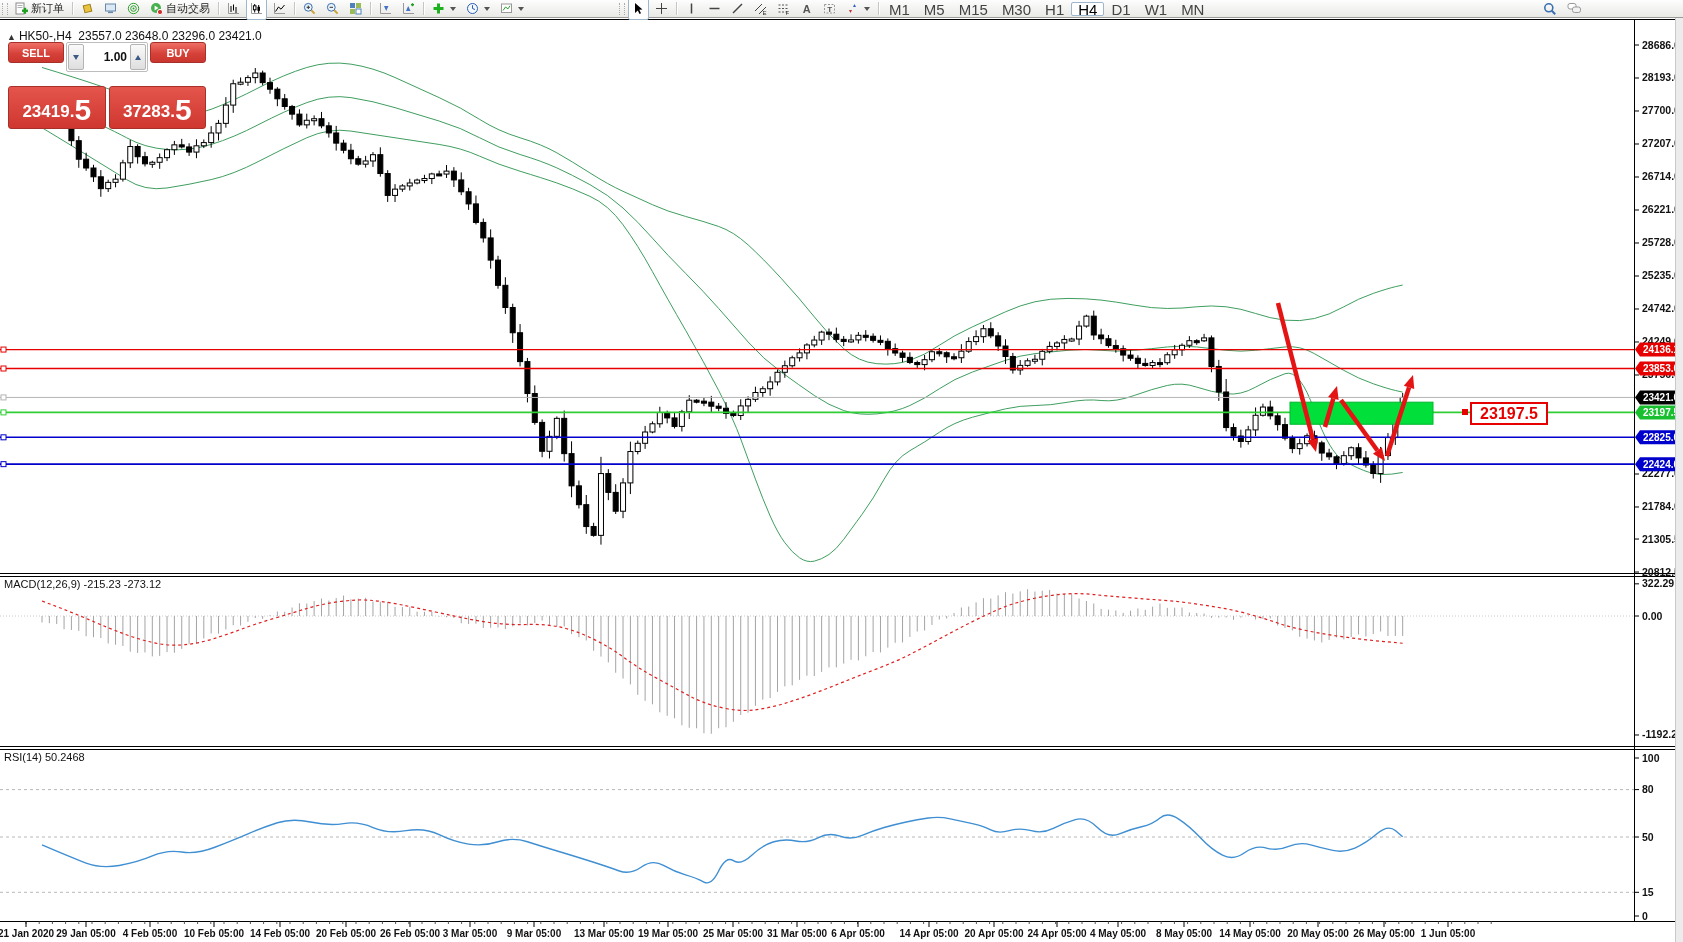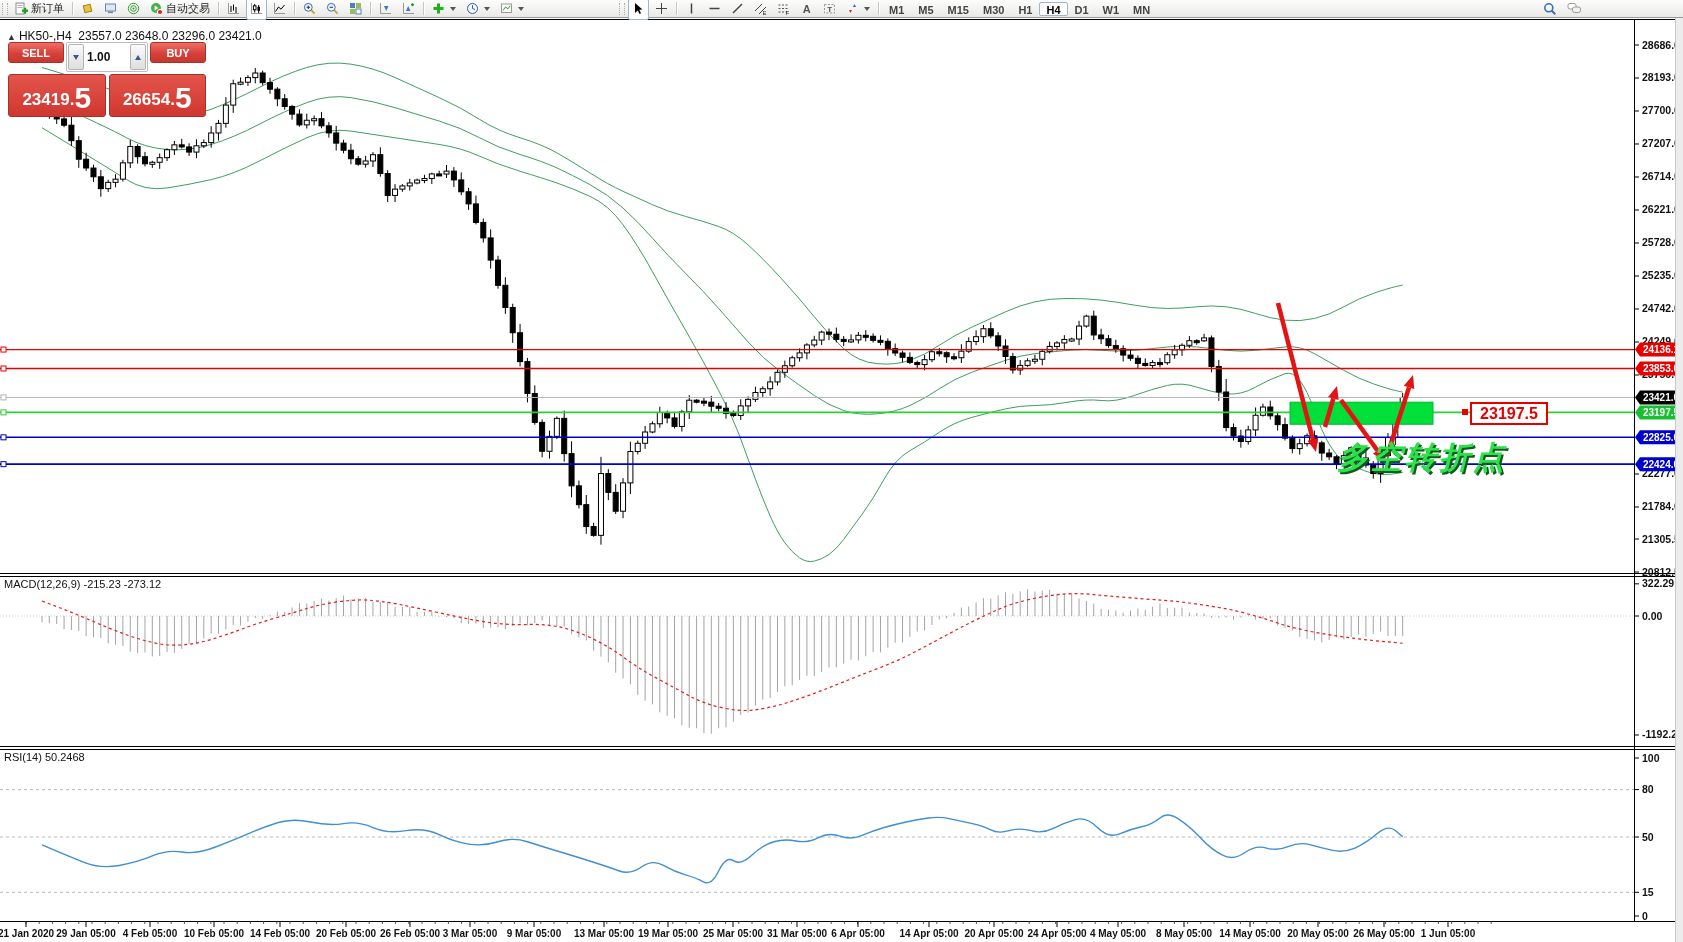"M1" .tf { font-size: 11px -> 15px; font-weight: 700 -> 400 }
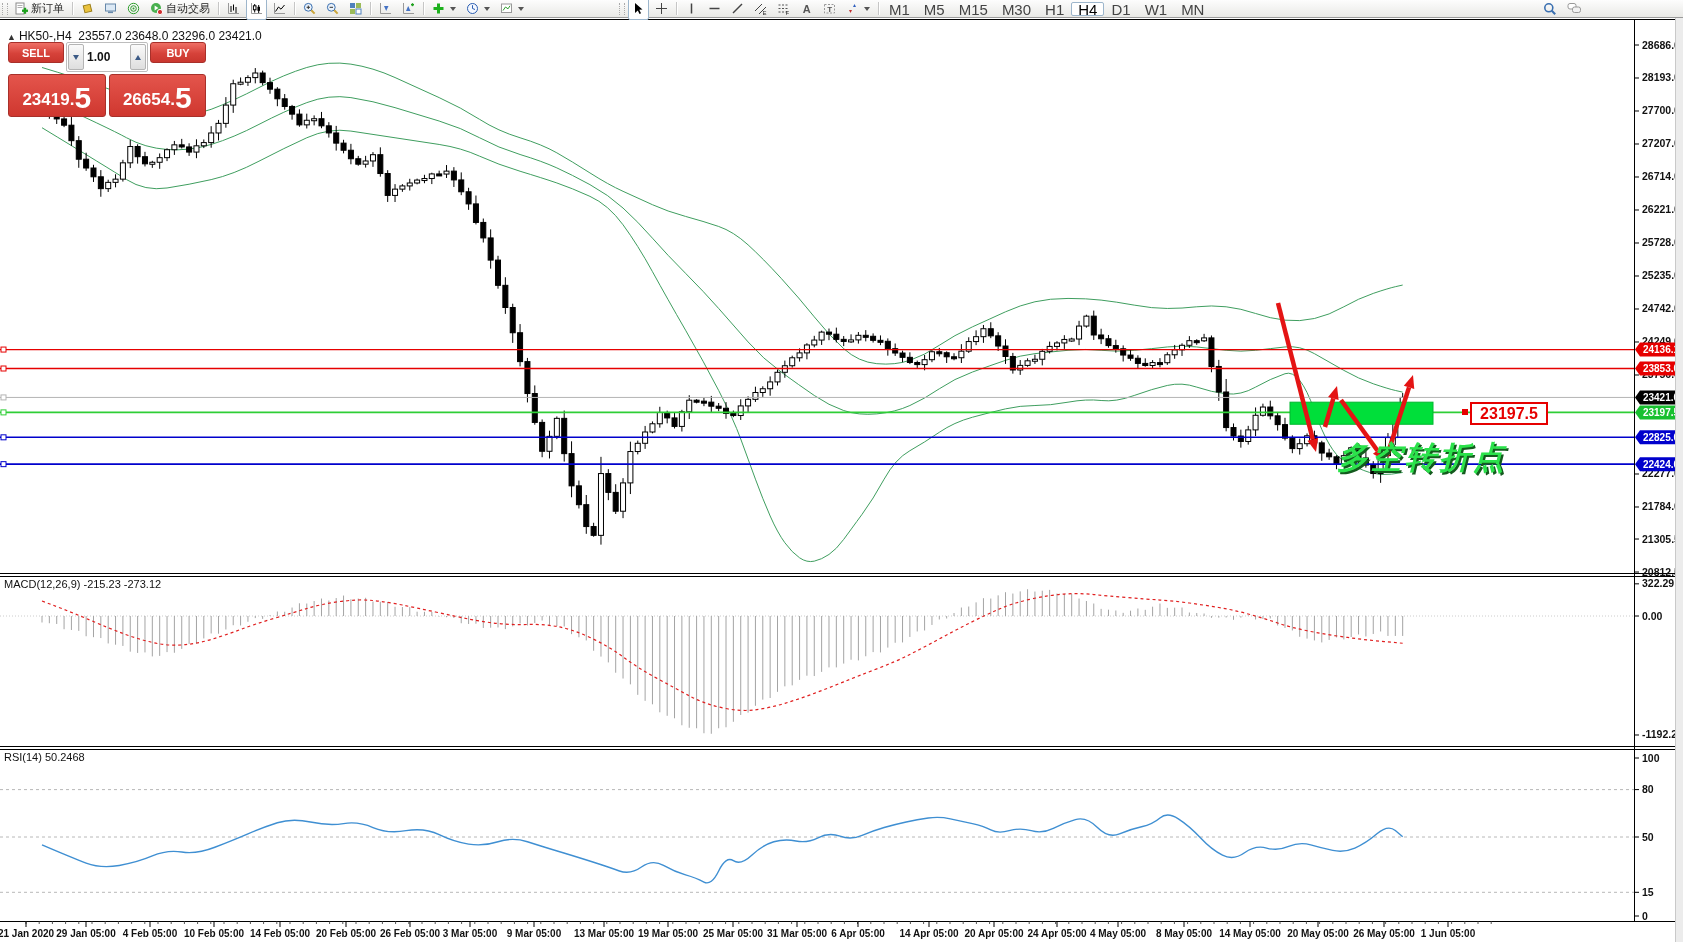"1.00" .tp-input { text-align: left -> right }
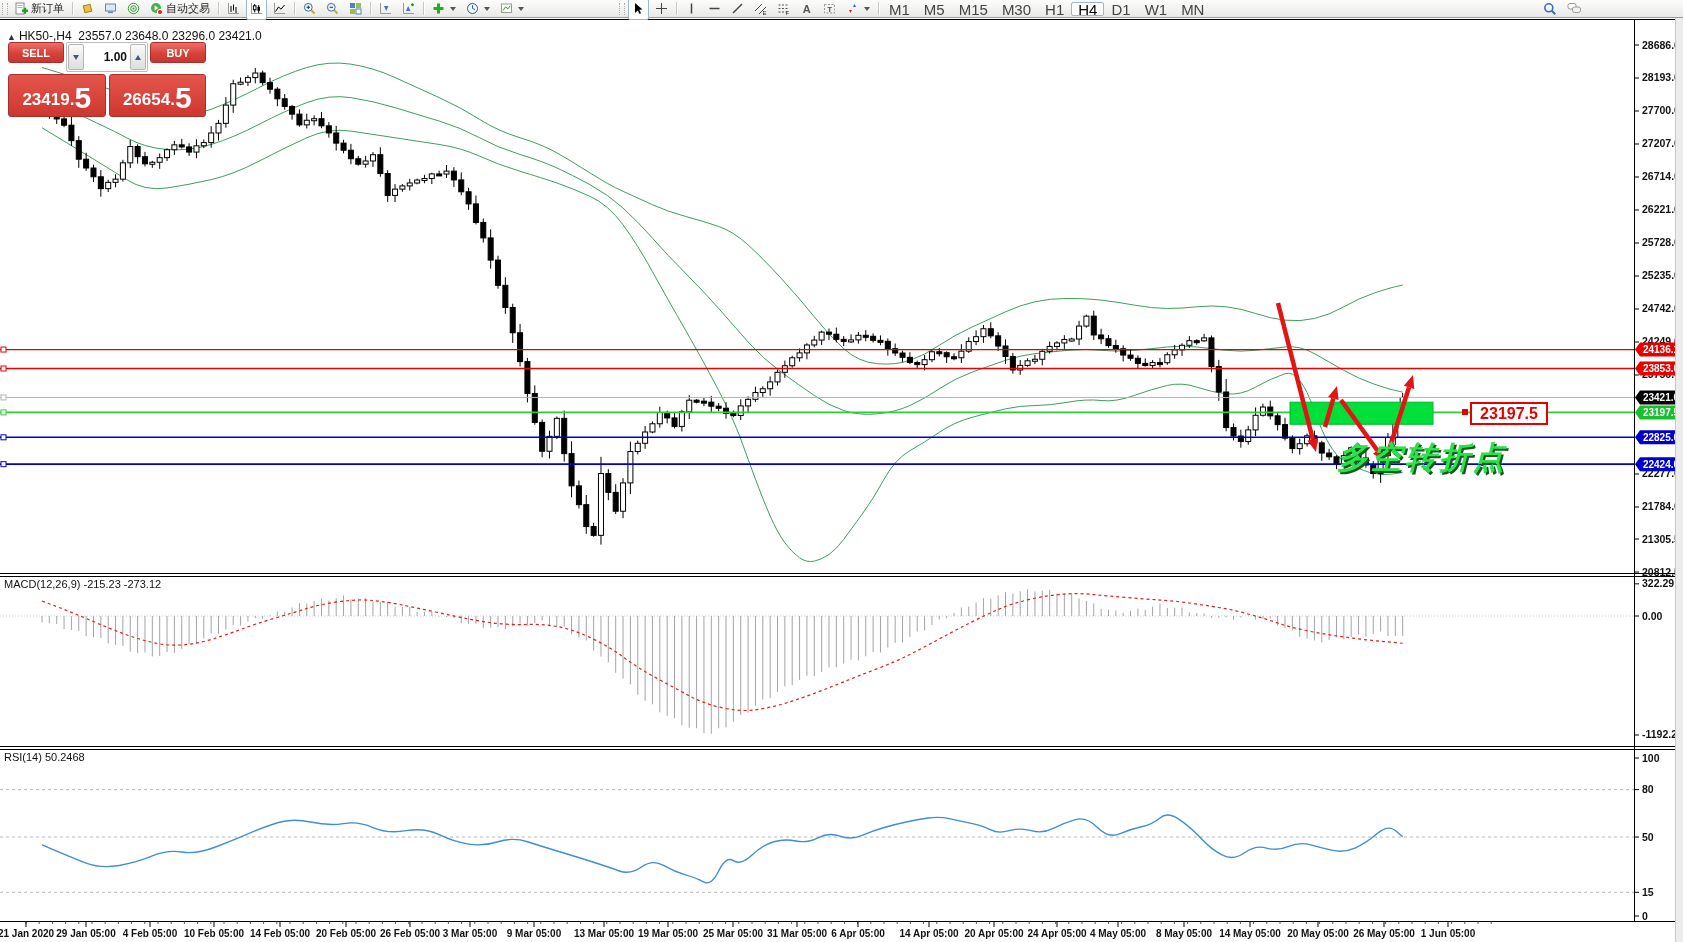"23419." .tp-row2 { margin-top: 2px -> 14px }
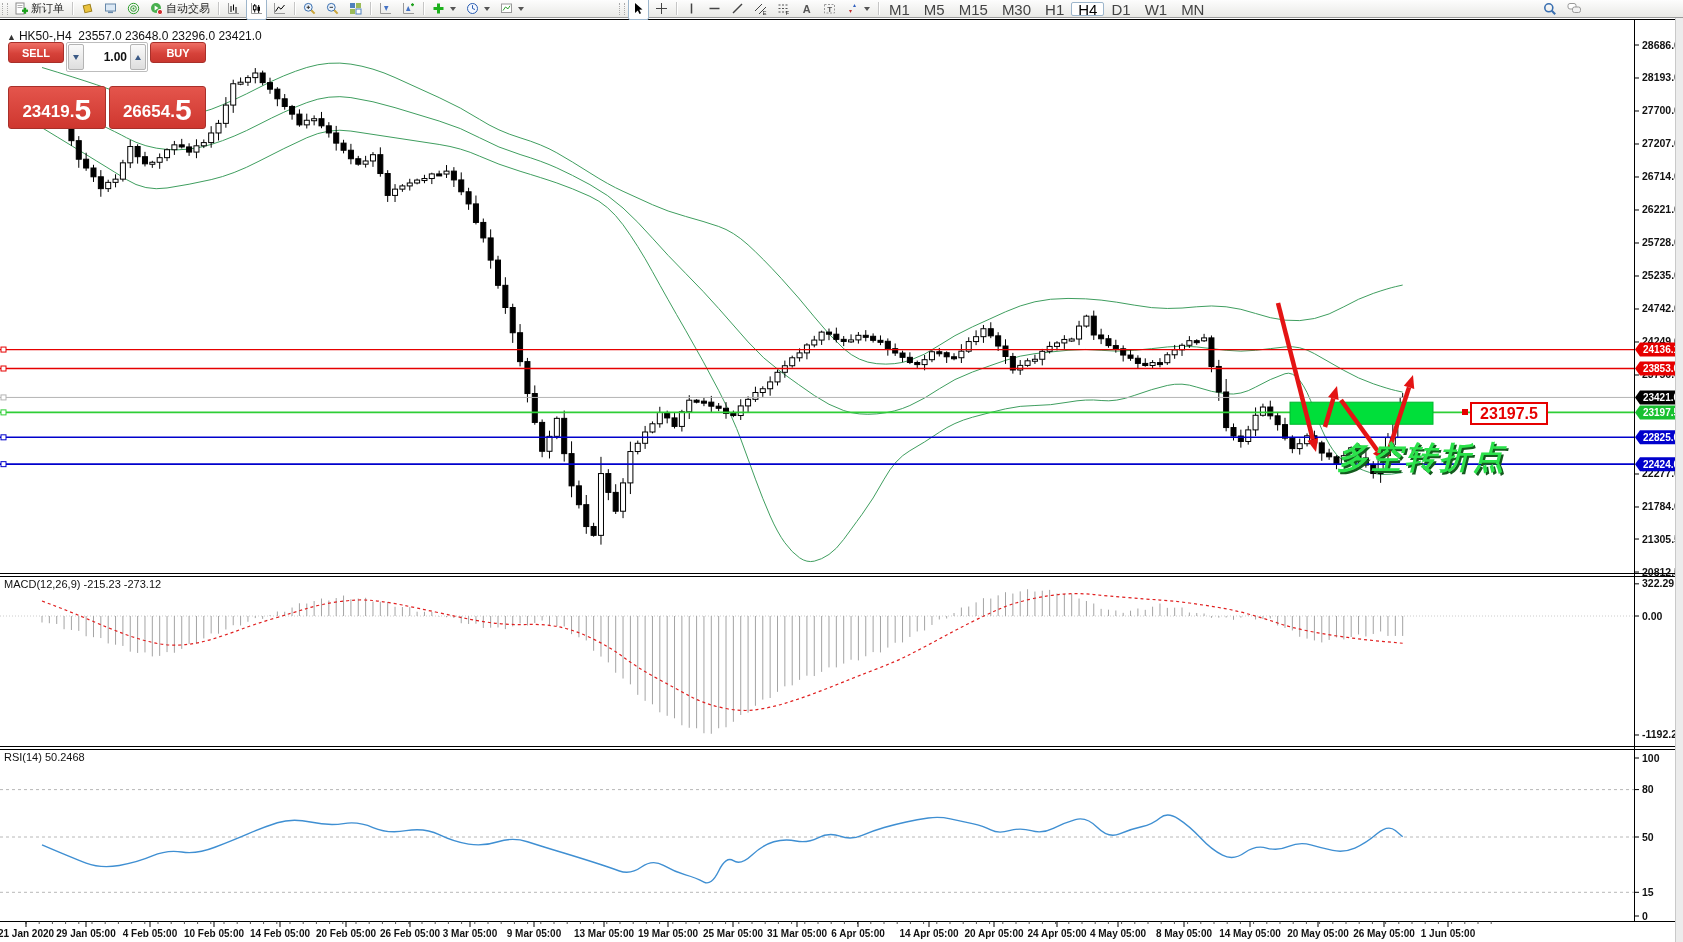"26654." span.pmain { text: 26654 -> 37283 }
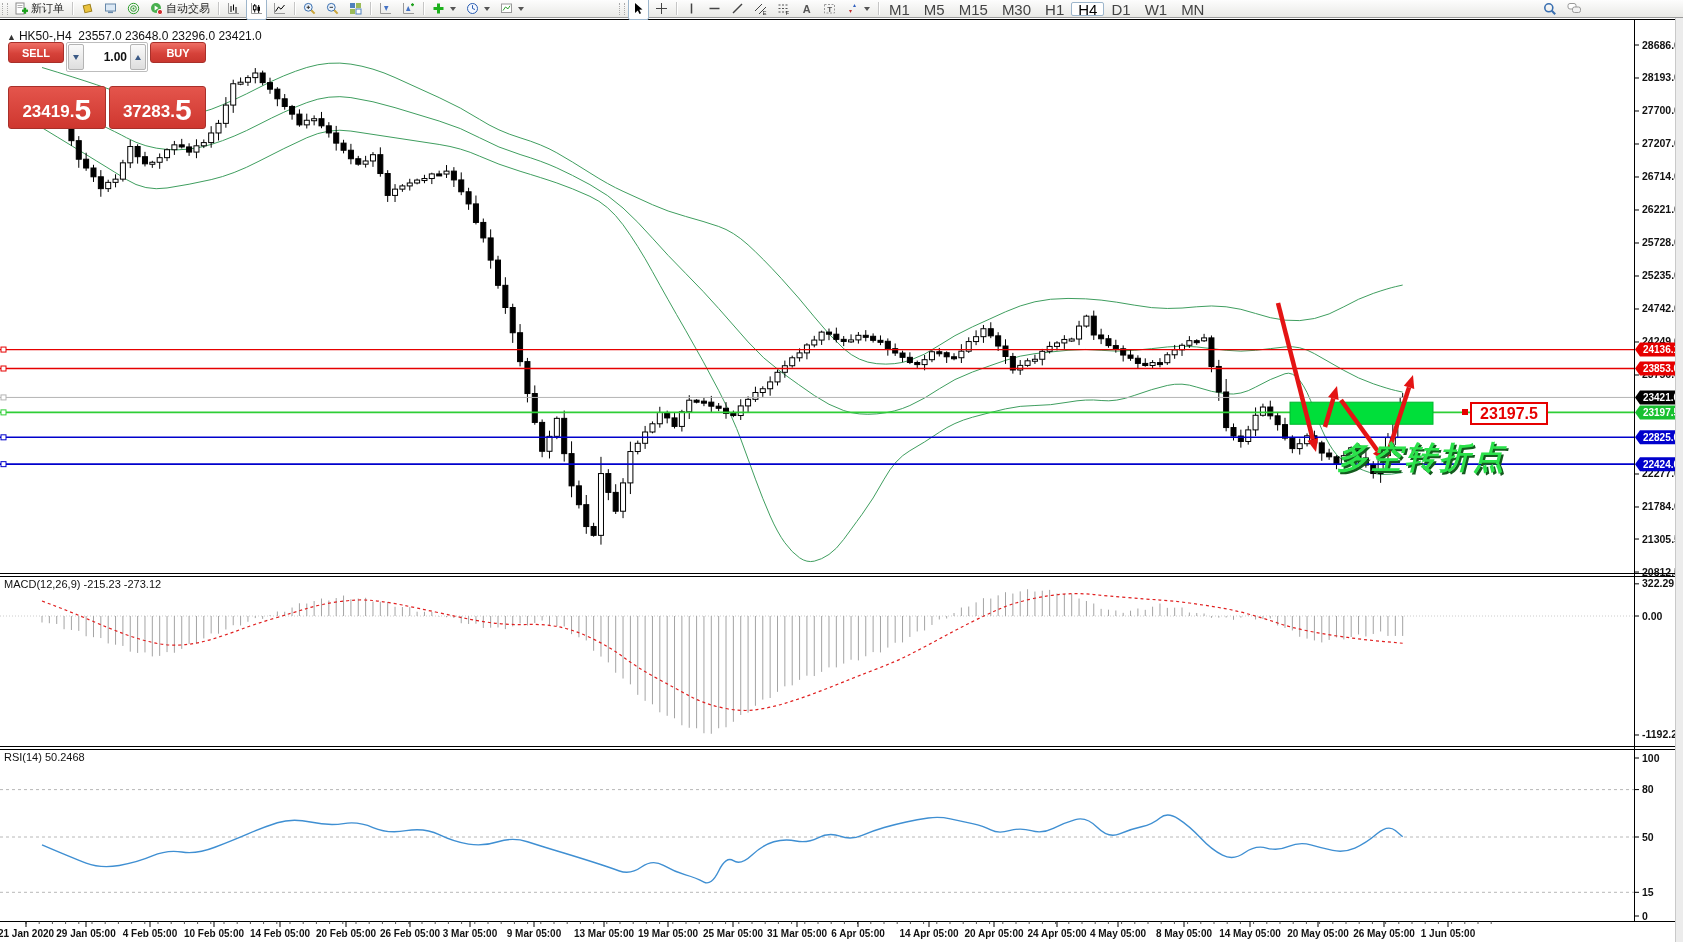"多空转折点" div.note-cn { html: <div>多空转折点</div> -> none }
